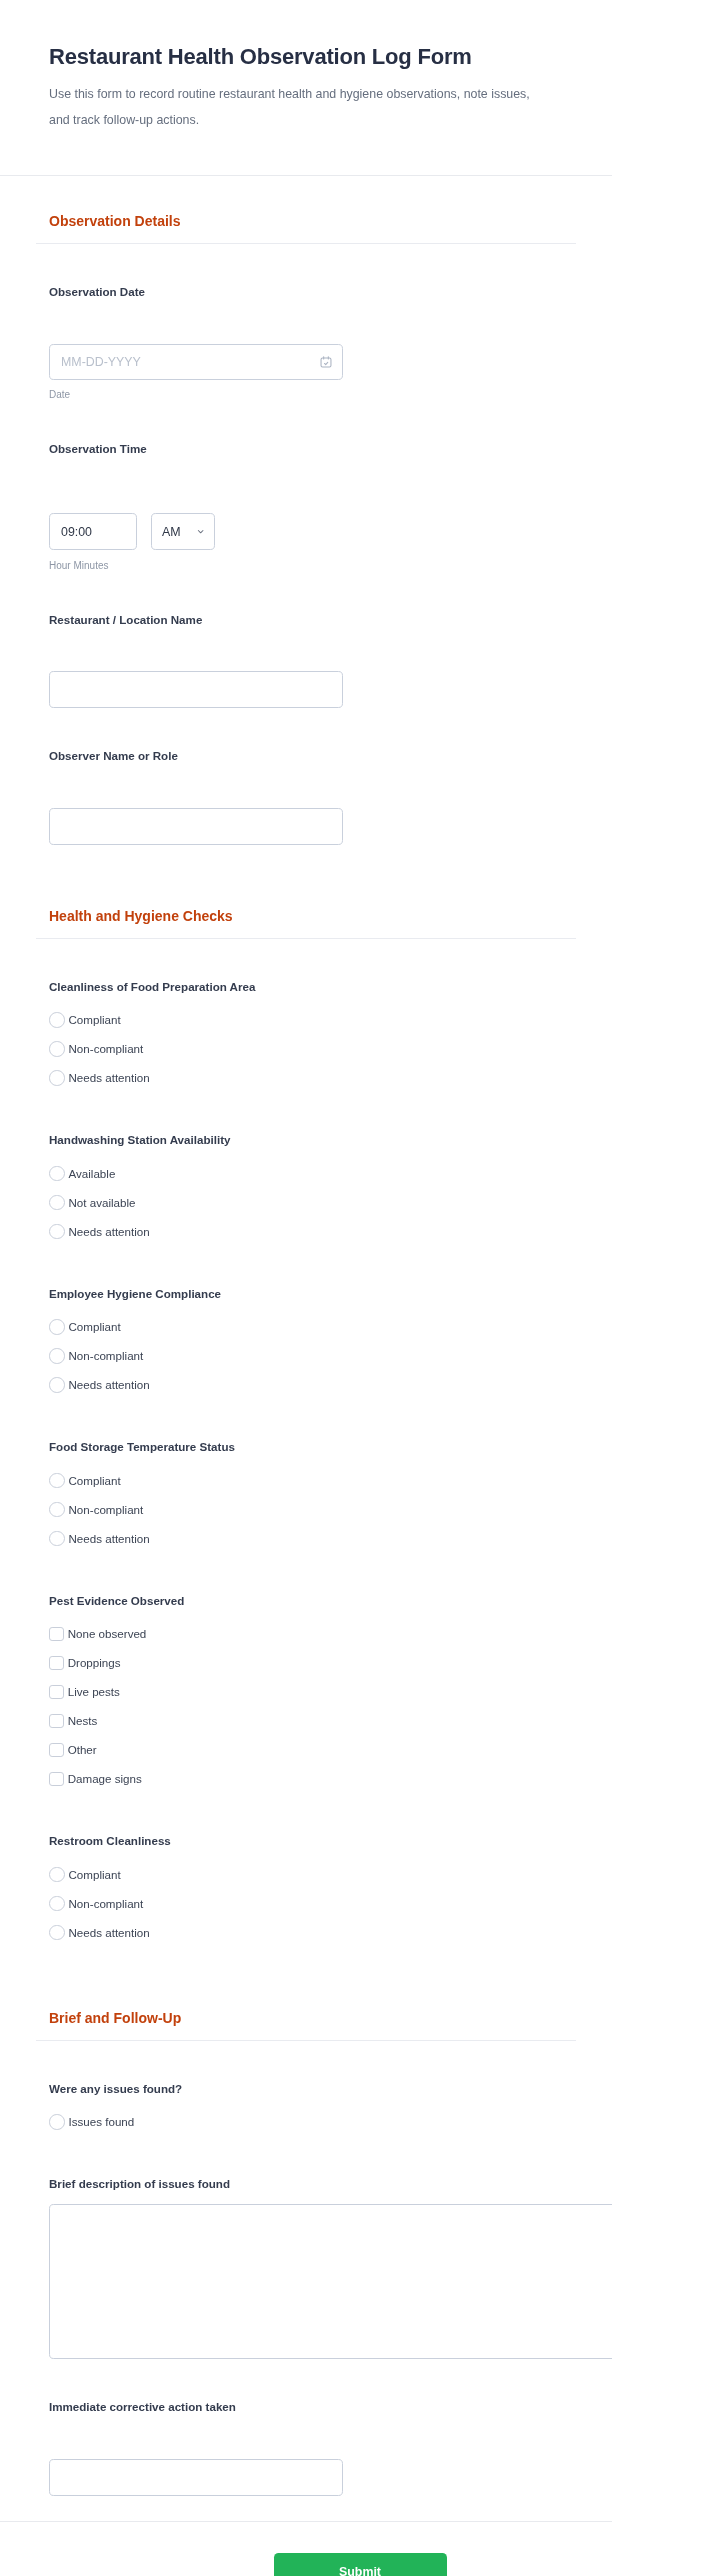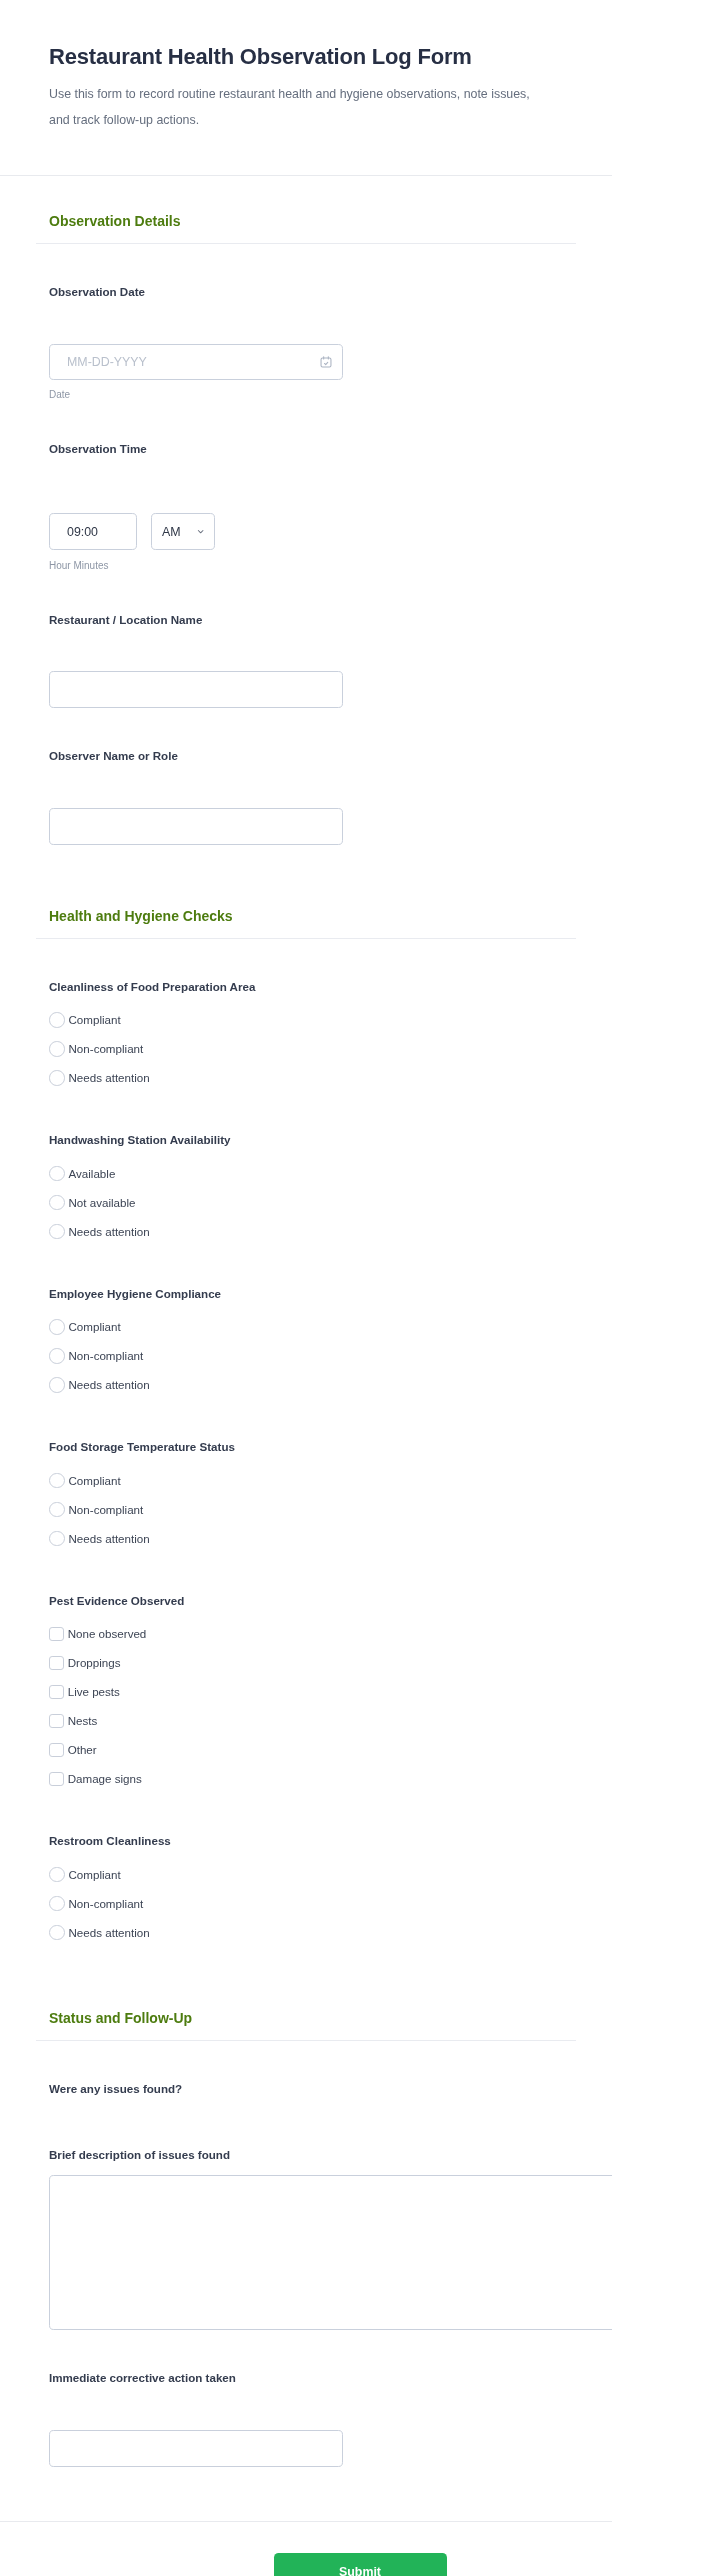"Observation Details" .section-heading { color: #4d7c0f -> #c2410c }
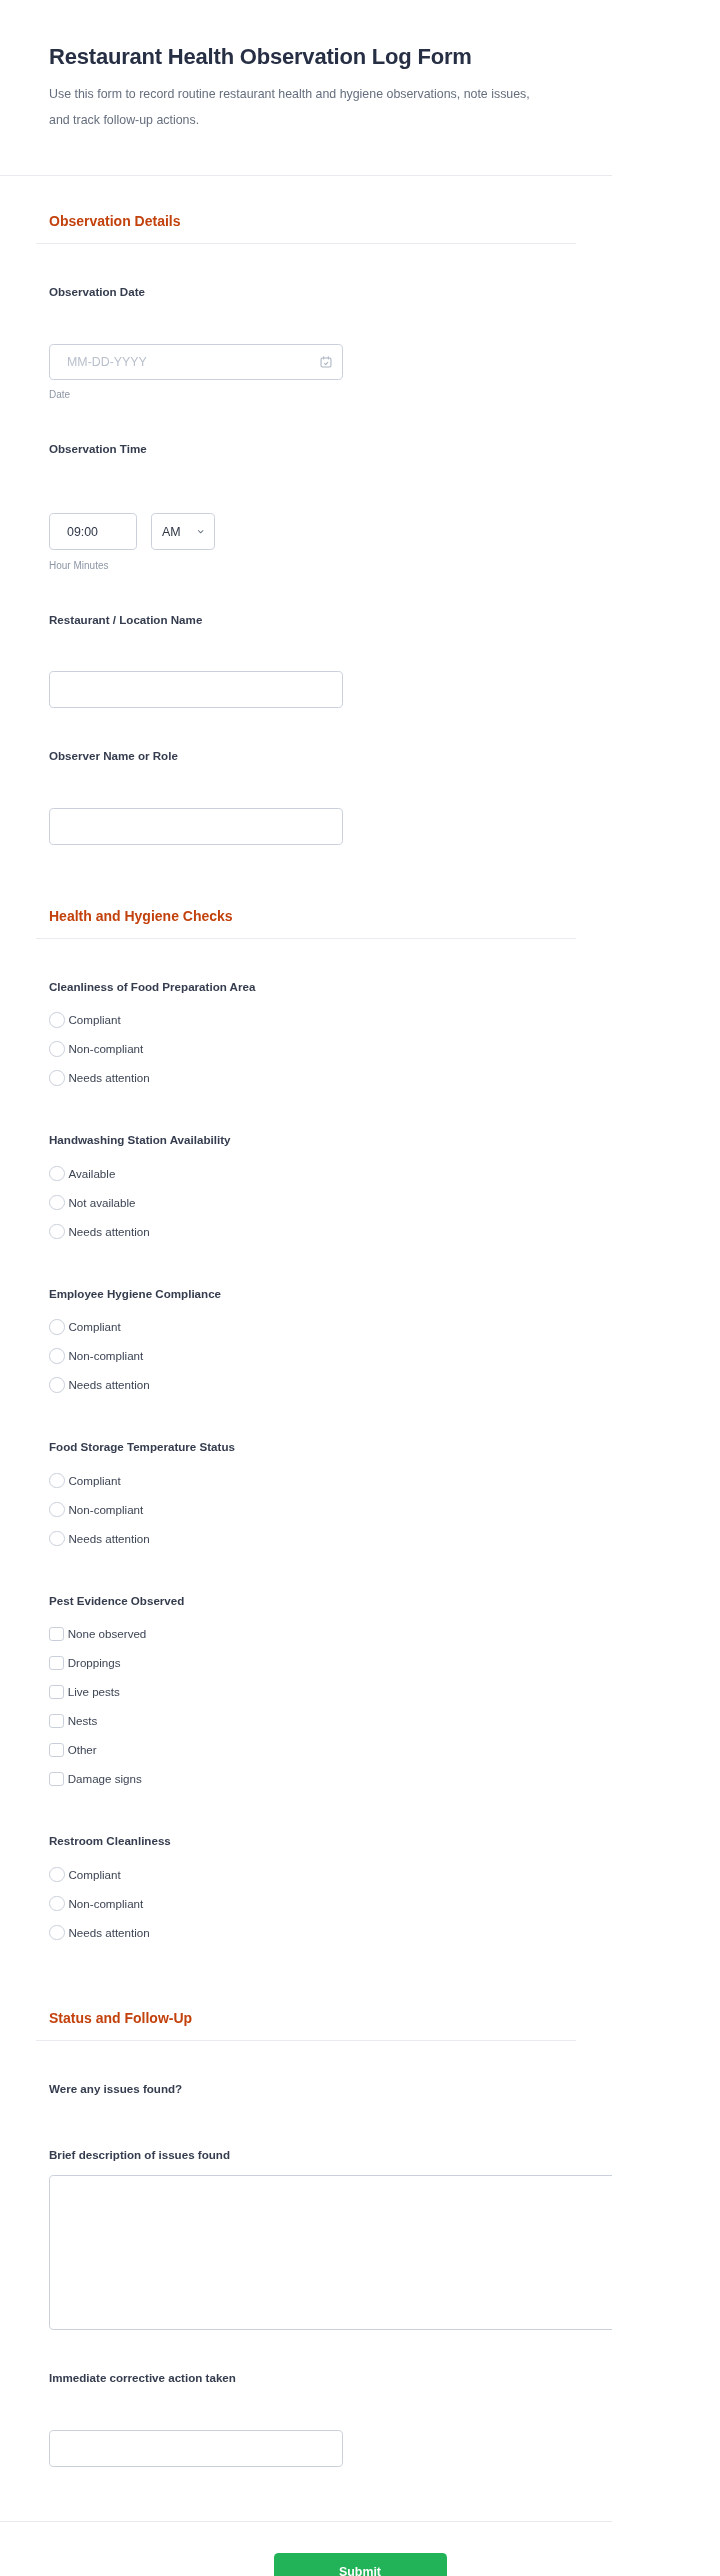"MM-DD-YYYY" .text-input { padding: 0 17px -> 0 11px }
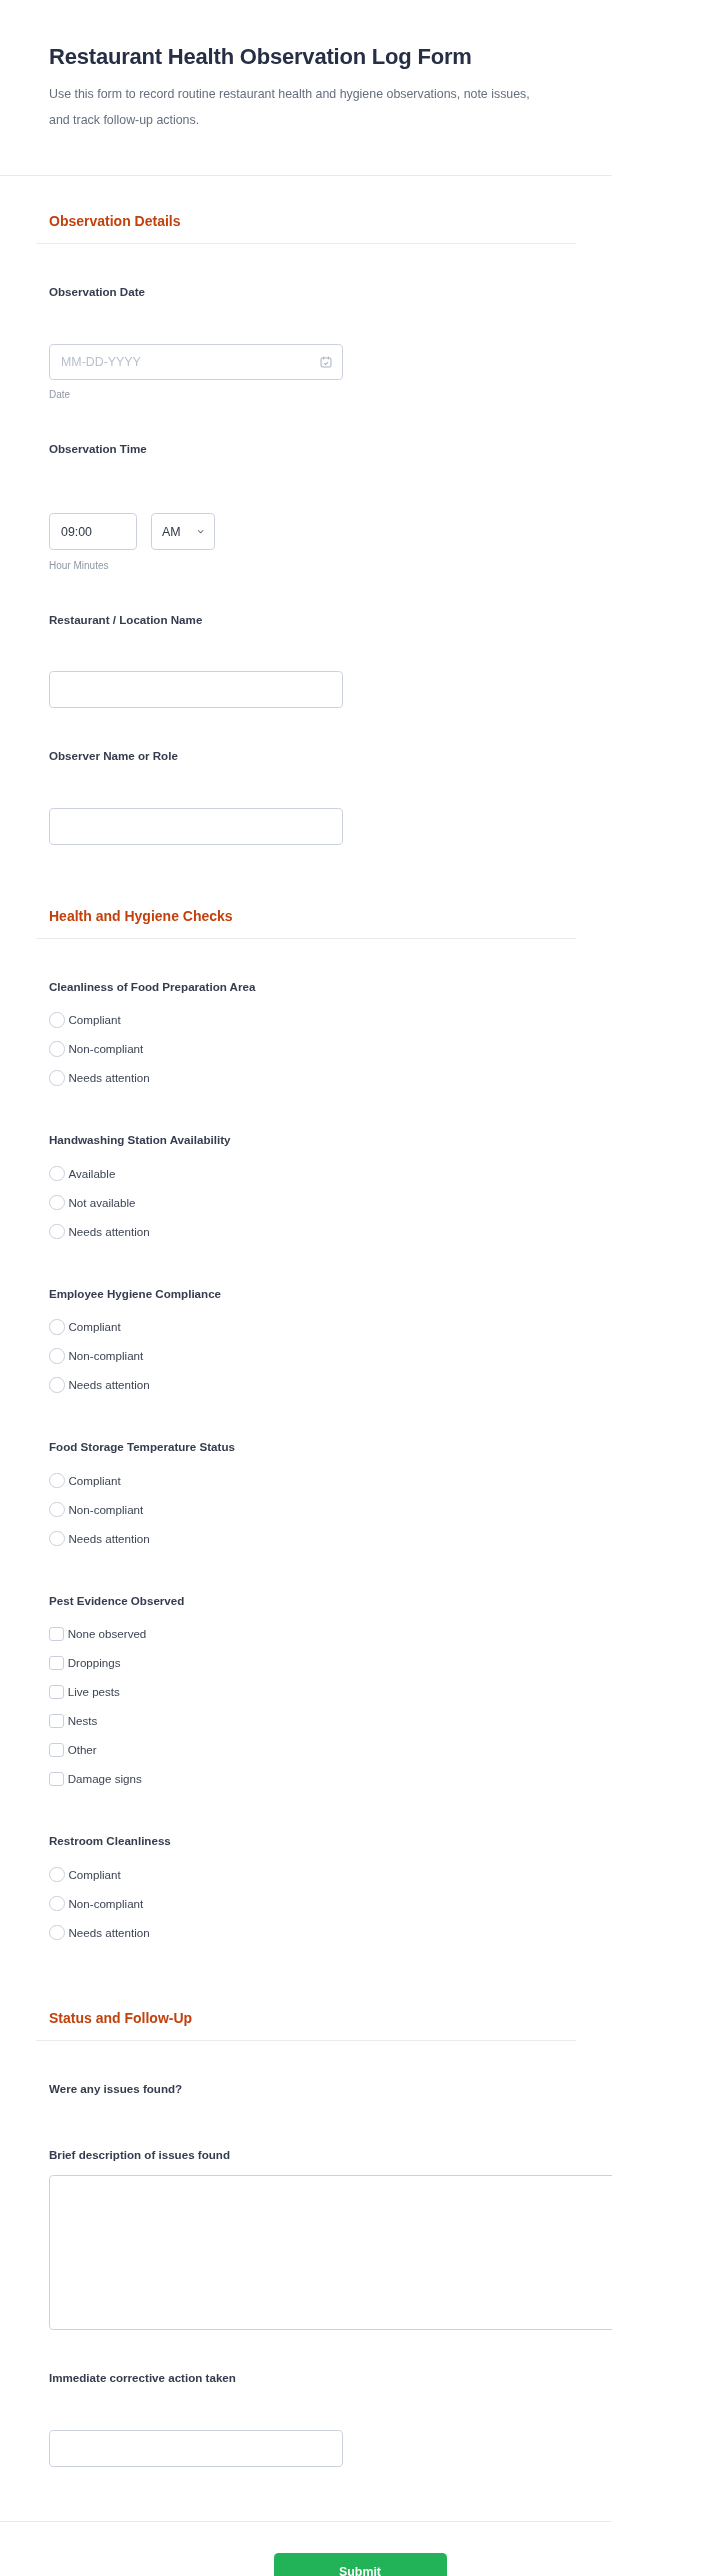"Status and Follow-Up" h2.section-heading { text: Status -> Brief }
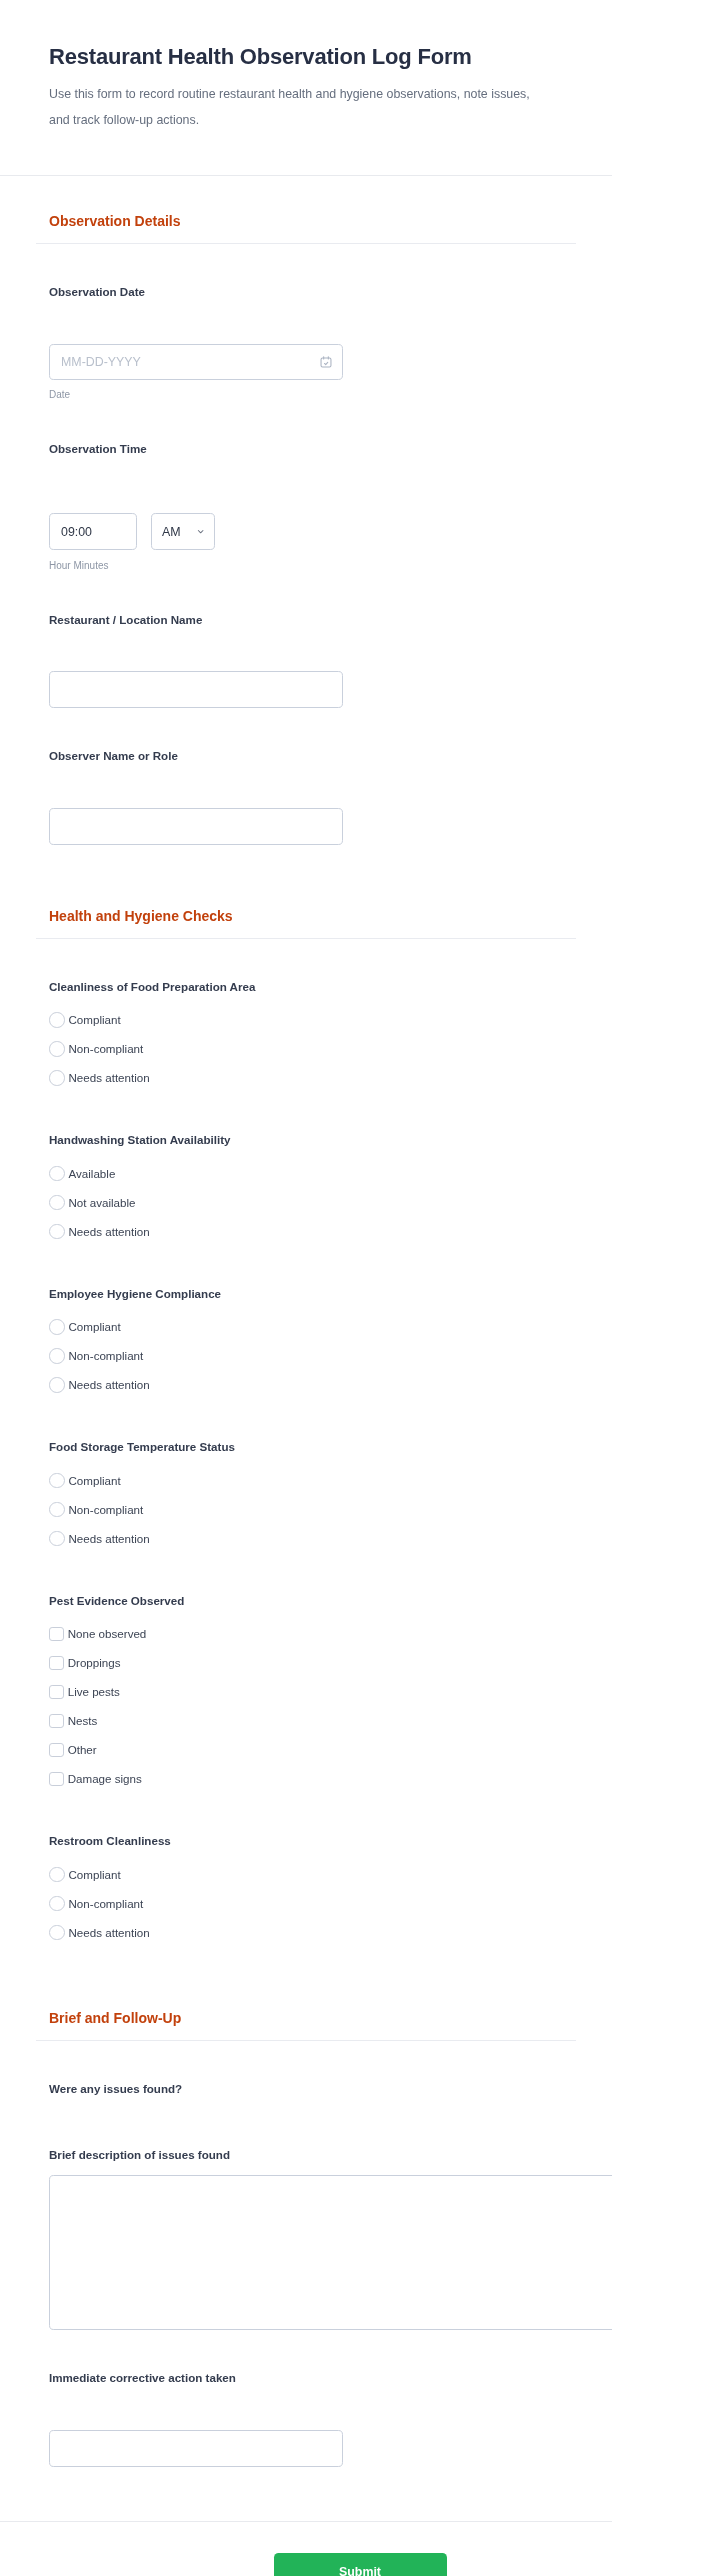"Issues found" div.opt-row { html: none -> <div> <span></span> <span>Issues found</span> </div> }
